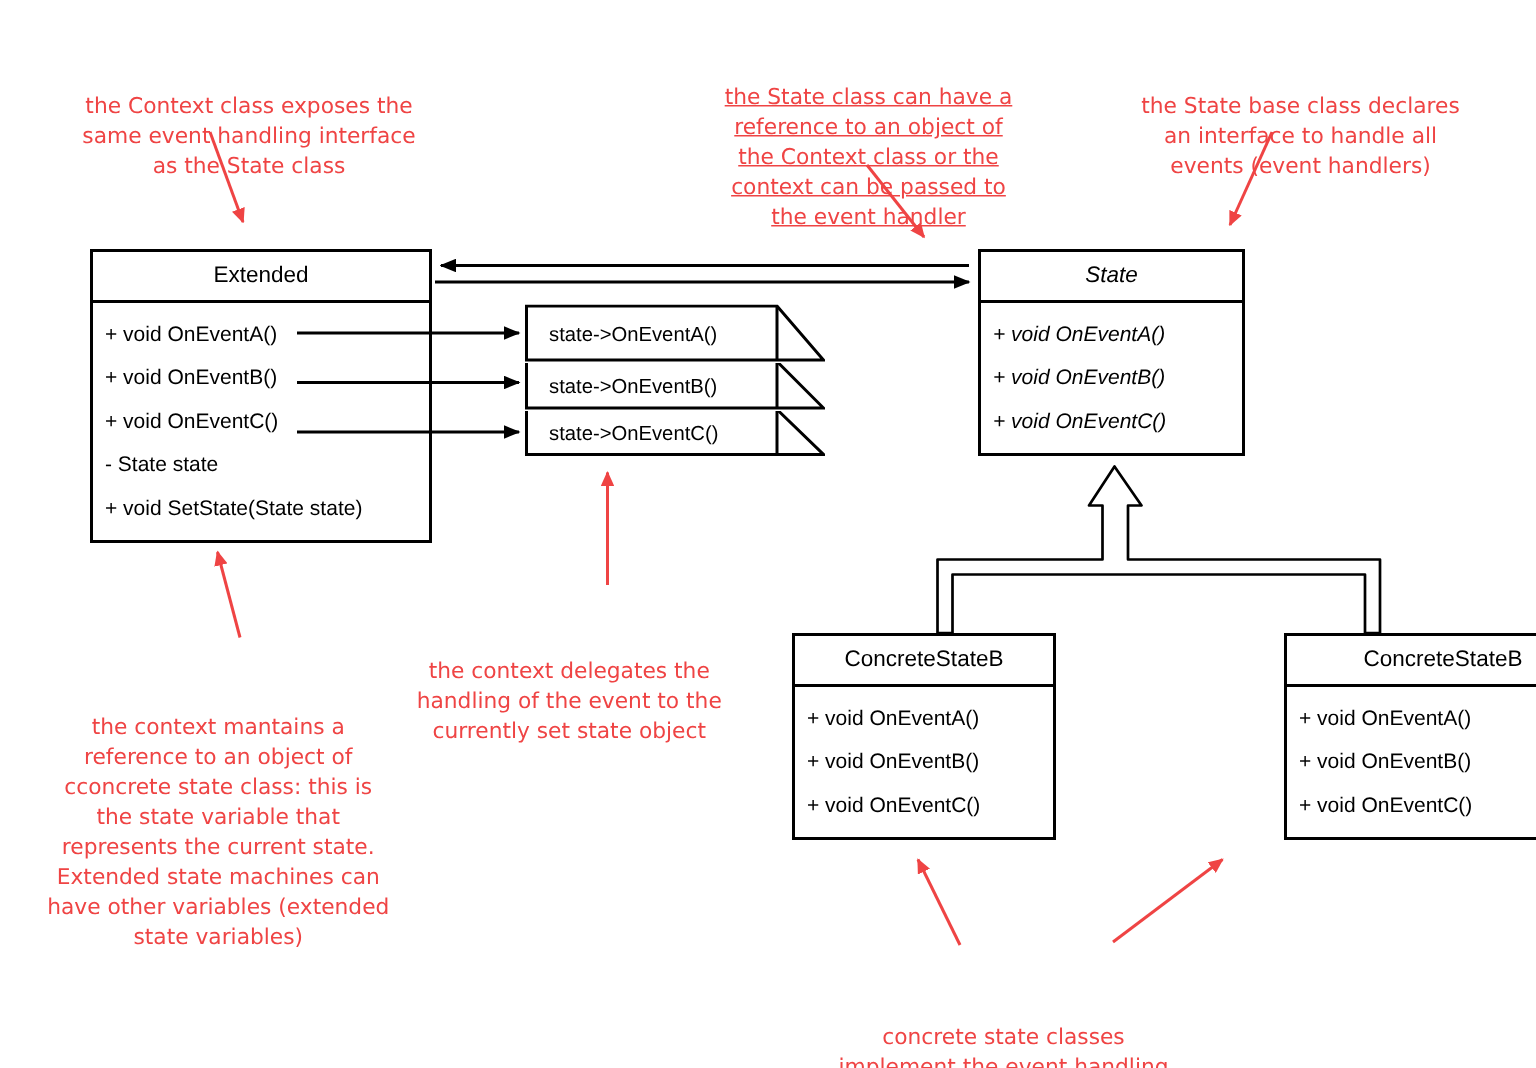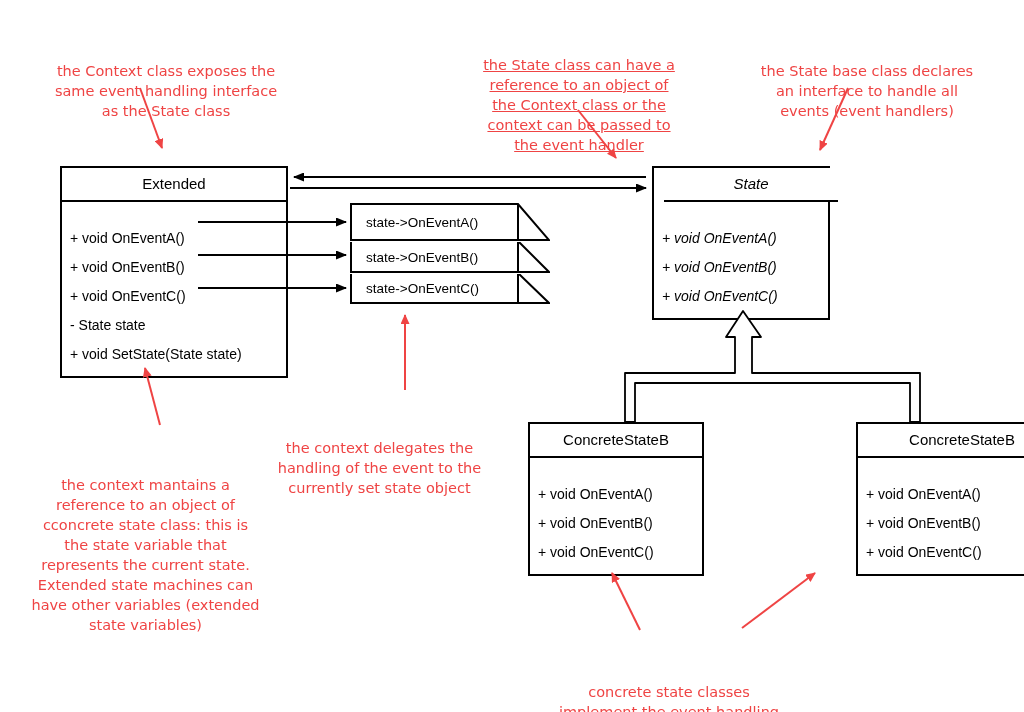"State" .uml-title.abstract { margin-left: 10px -> none }
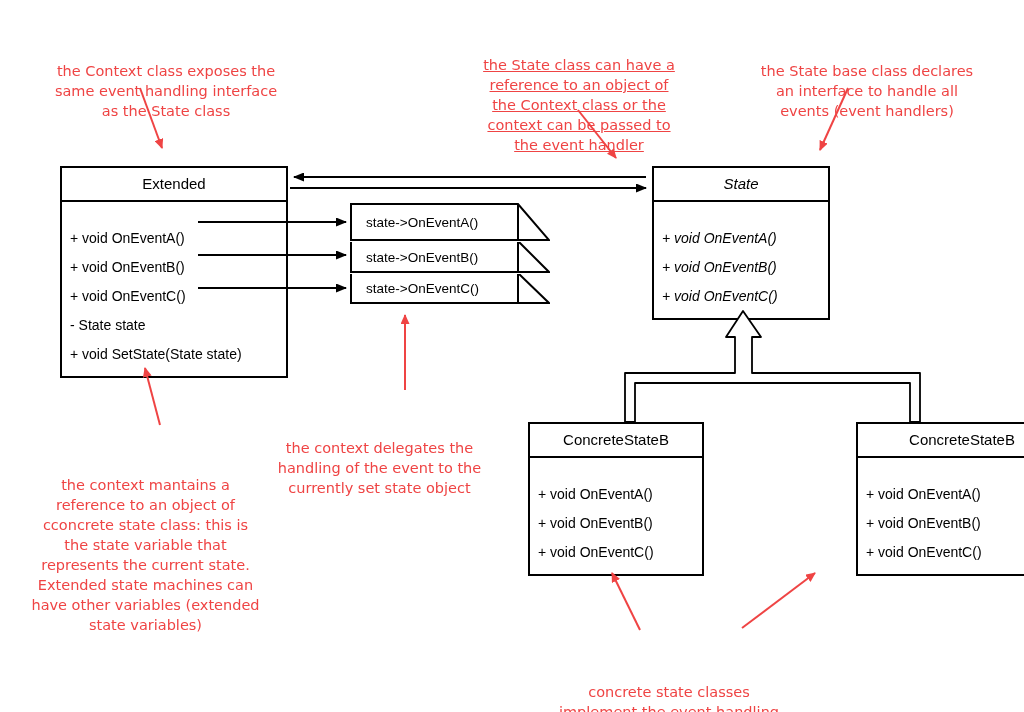"+ void OnEventA()" .uml-members { margin-top: 16px -> none }
